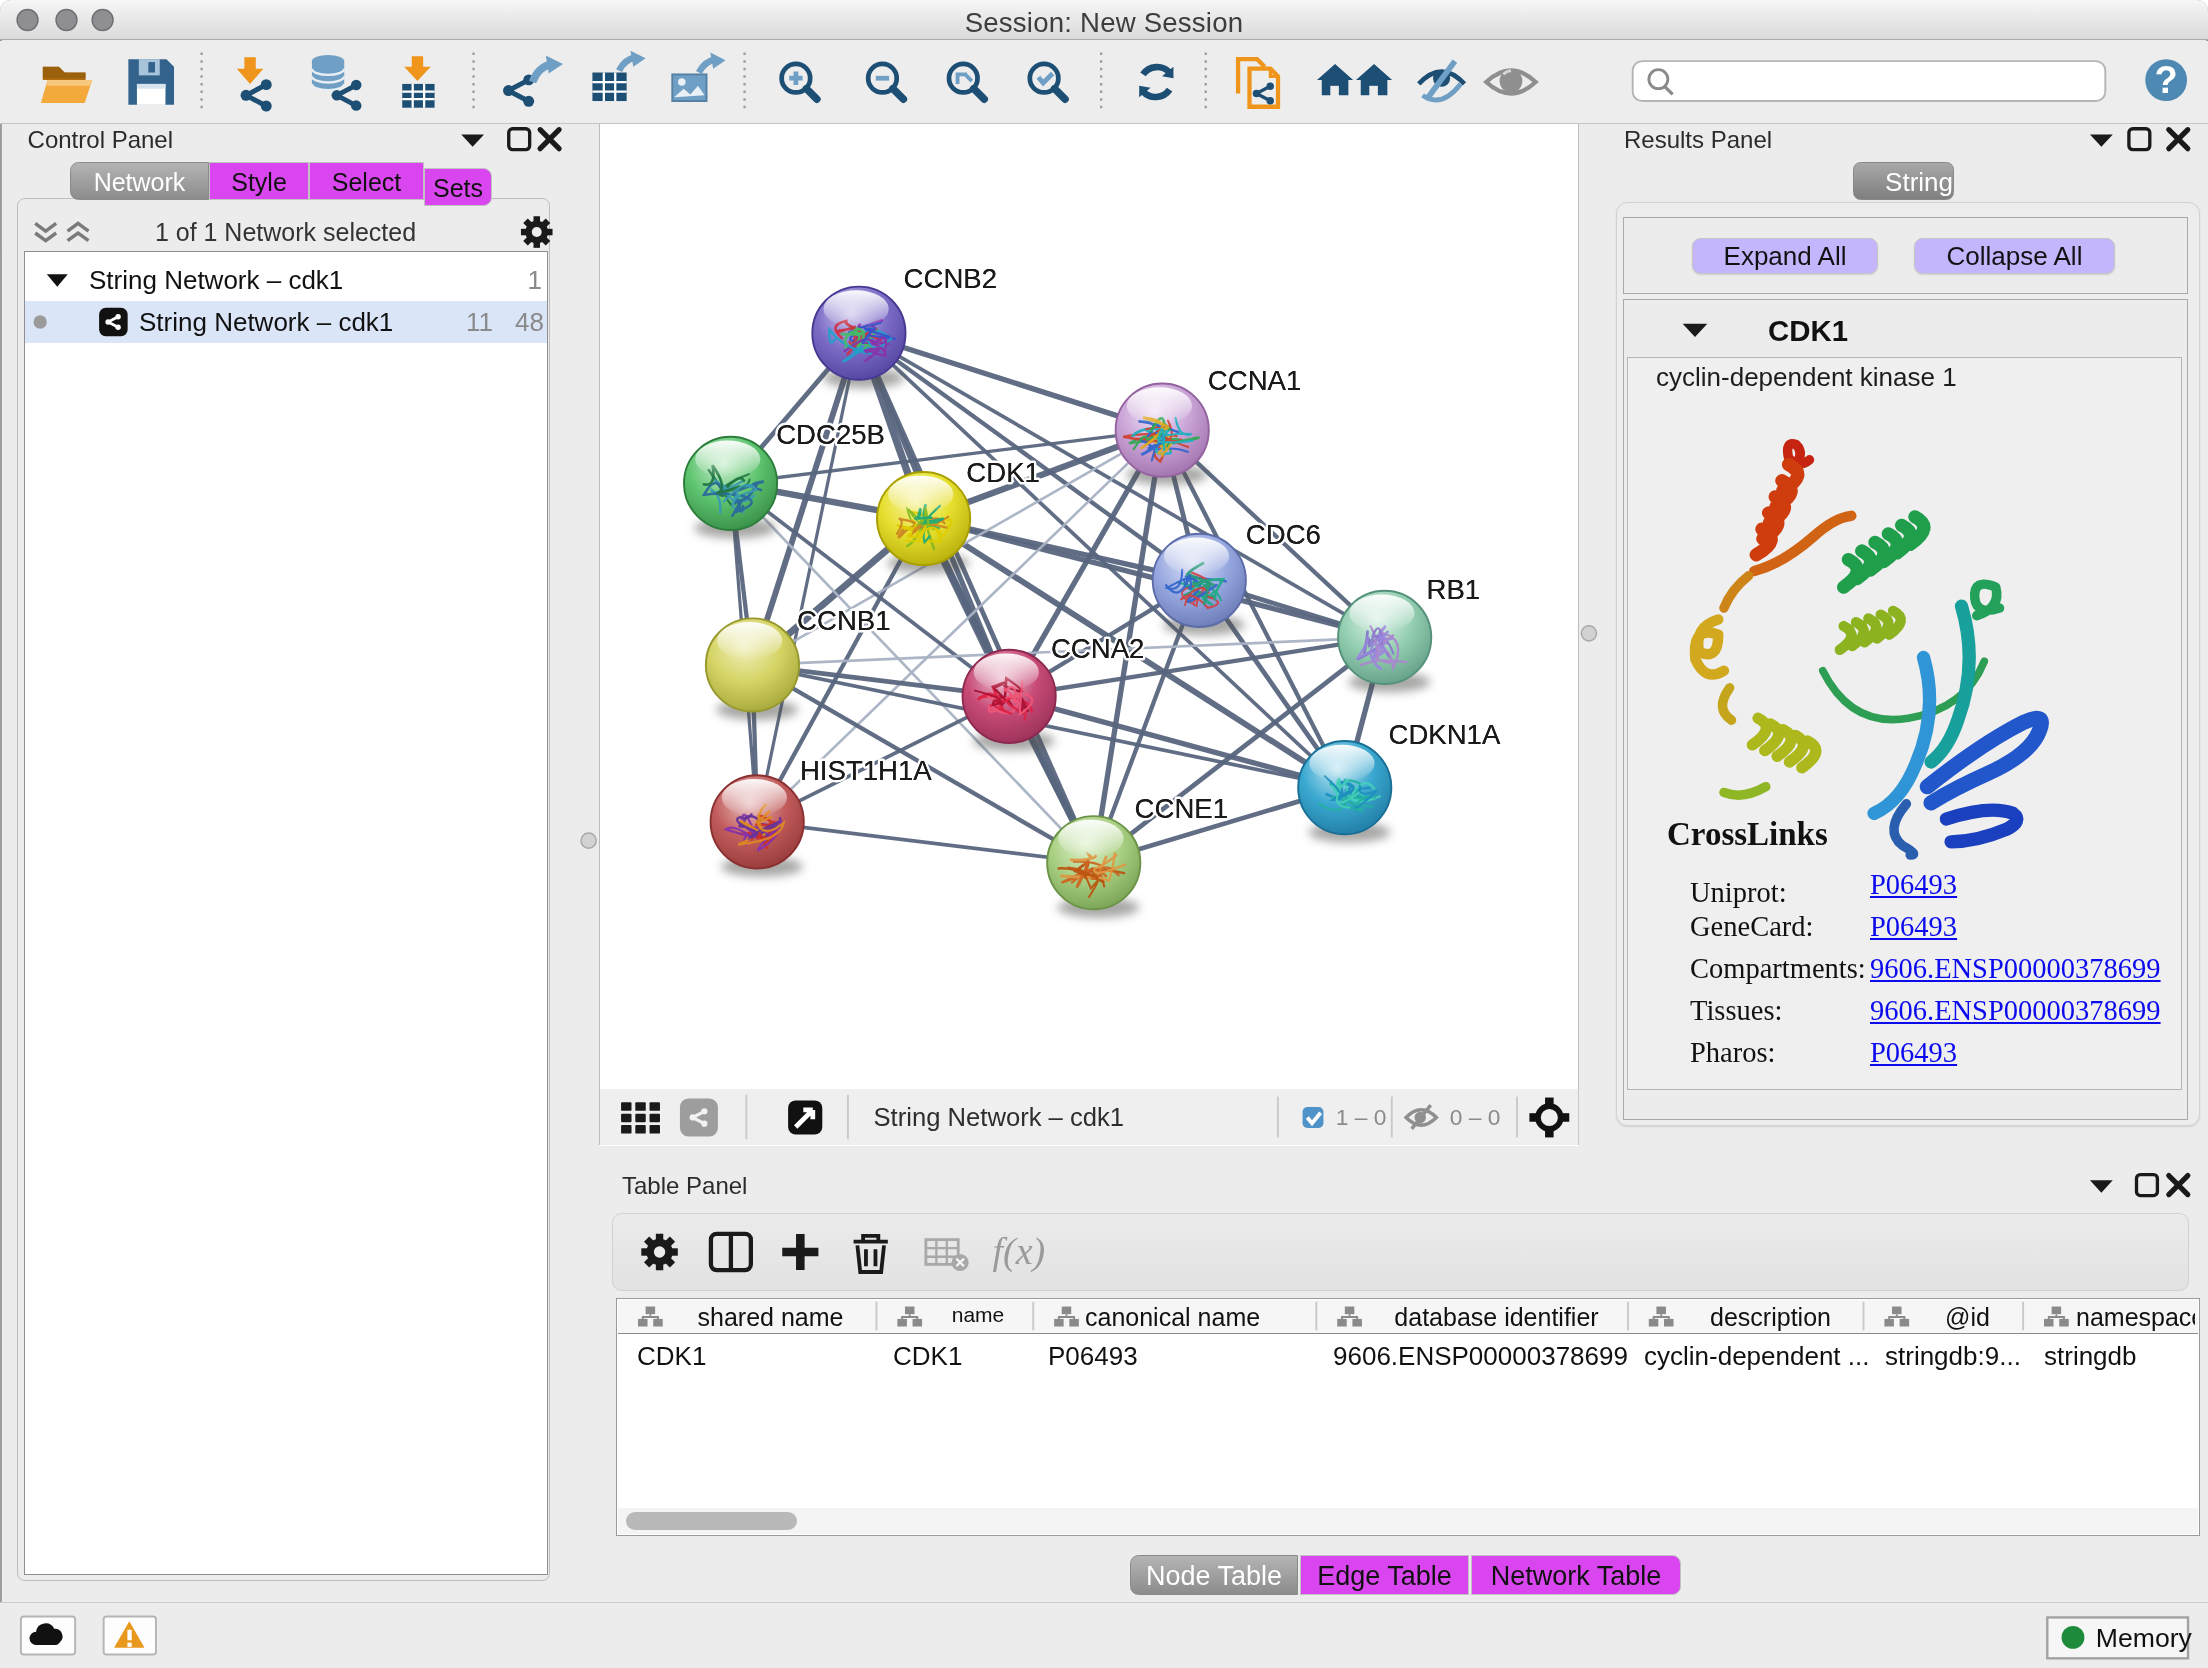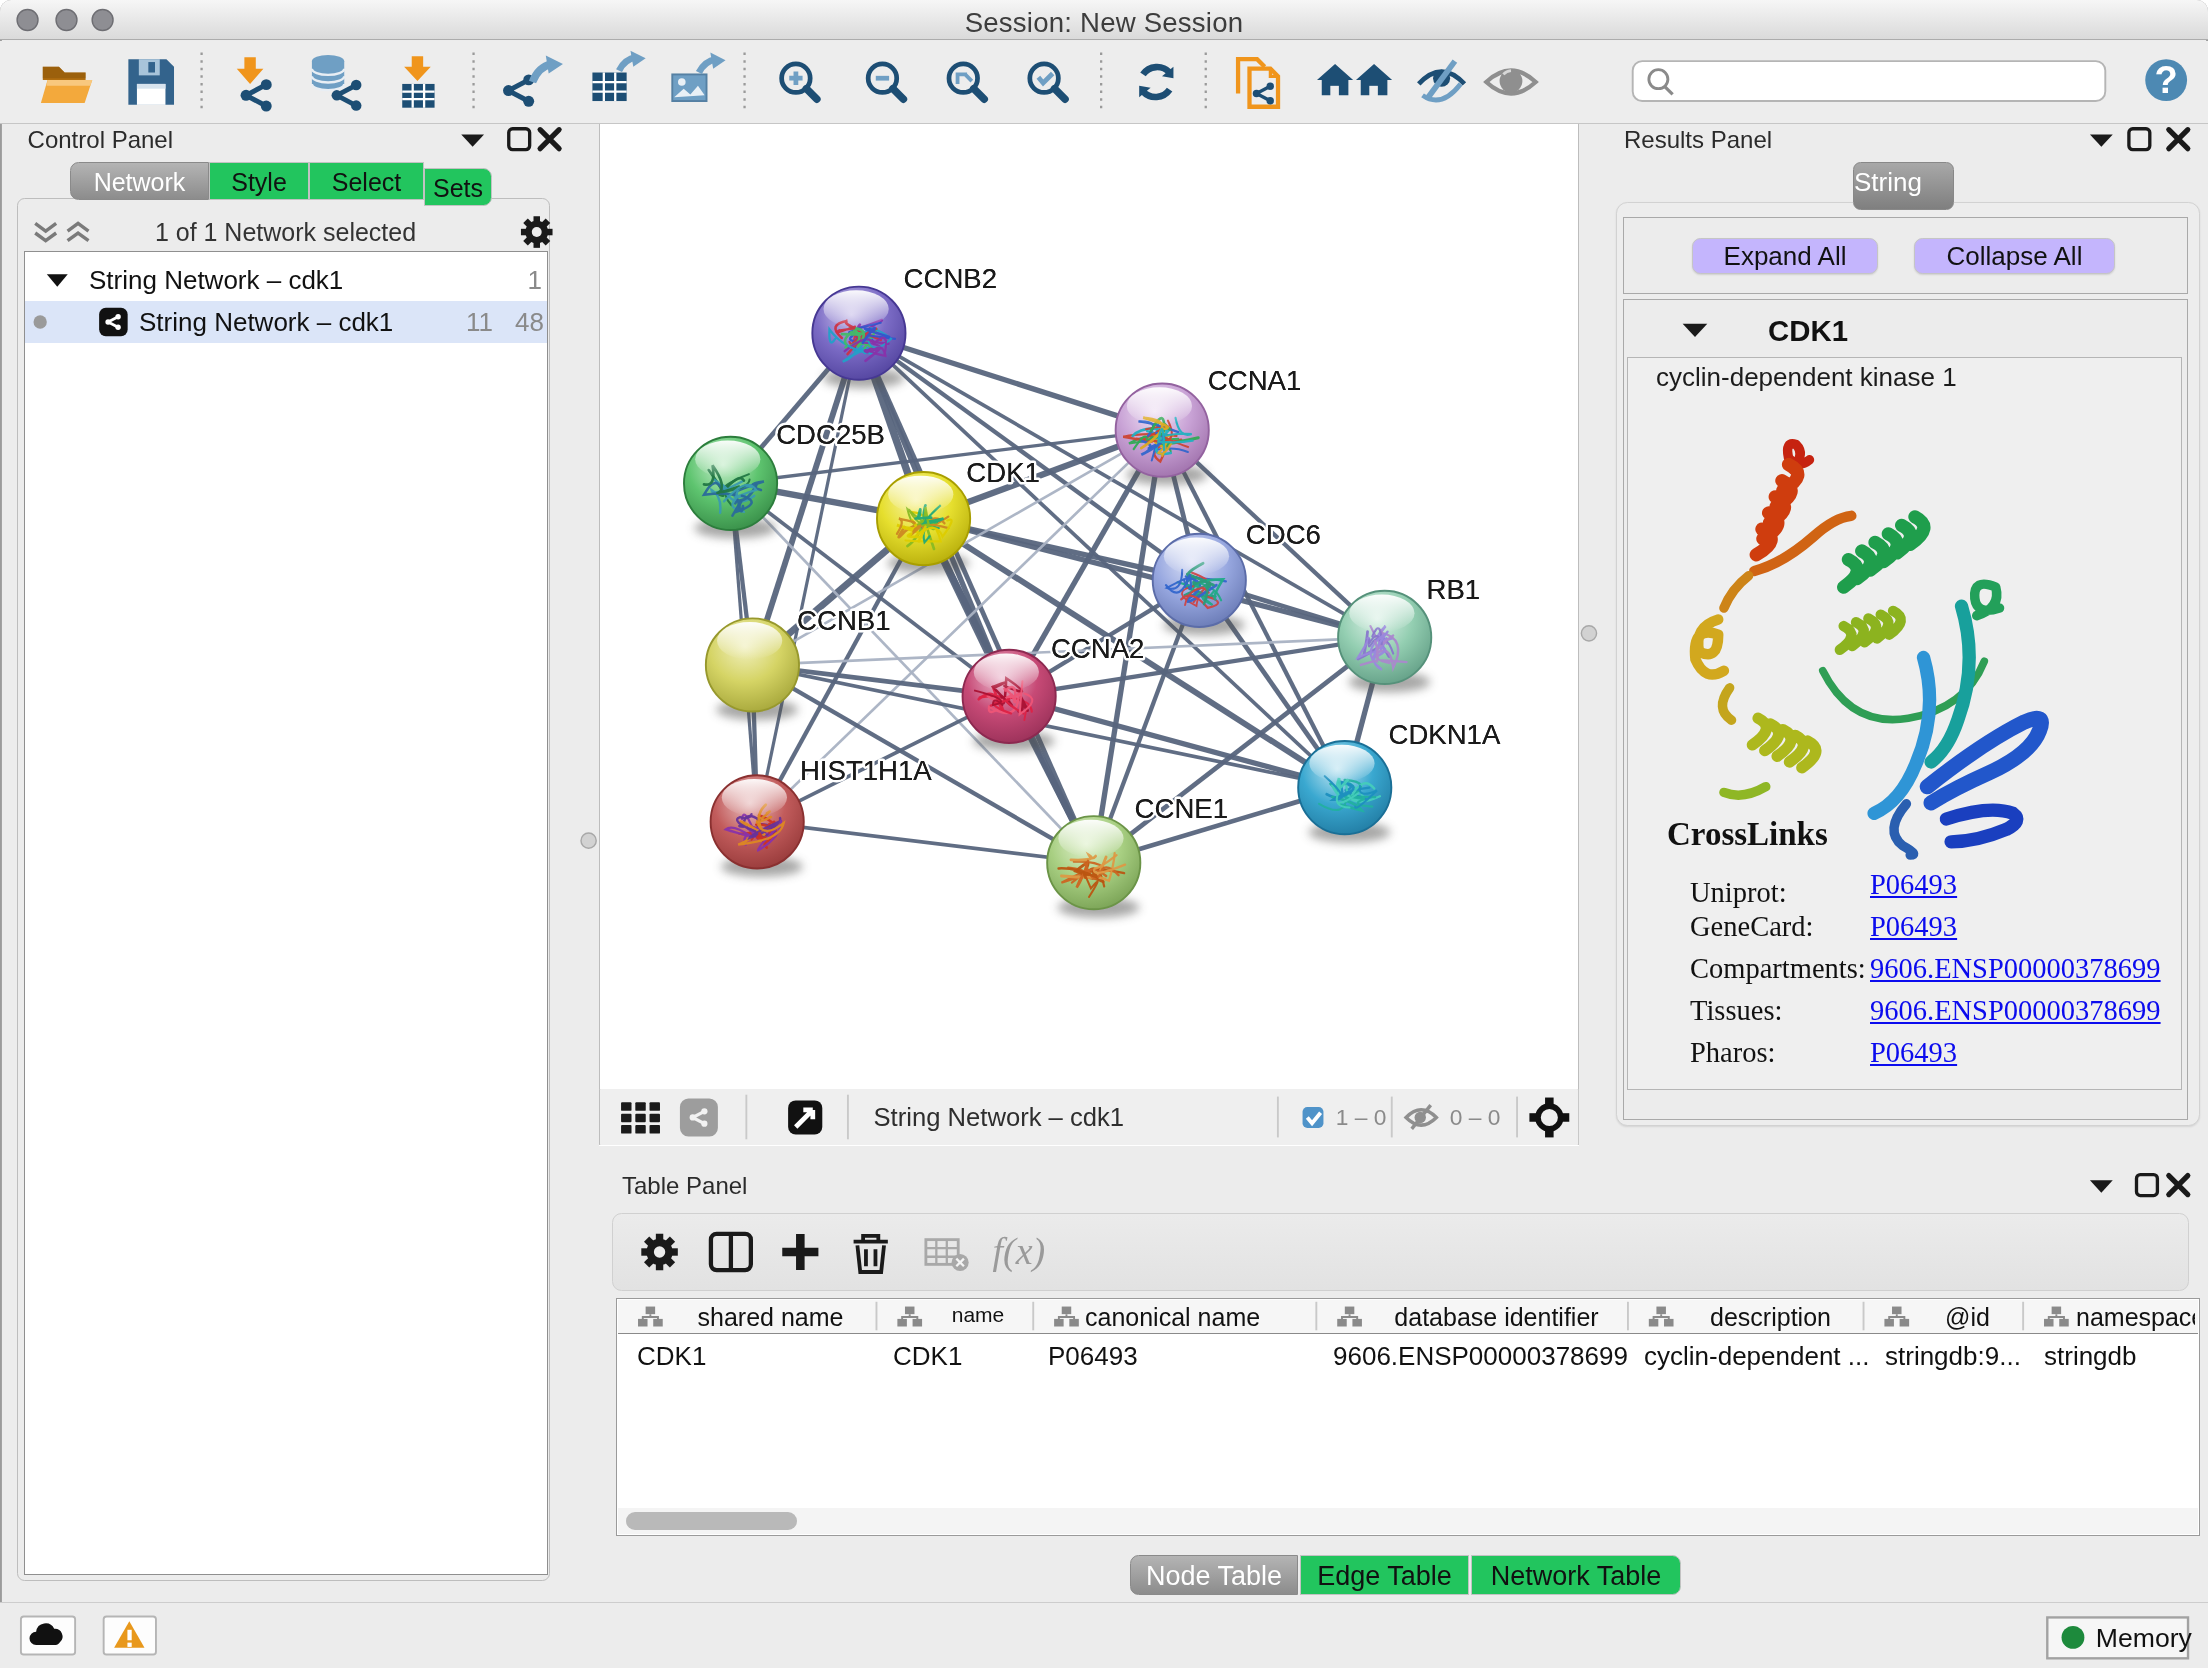"Style" .tab { background: #22c55e -> #d946ef }
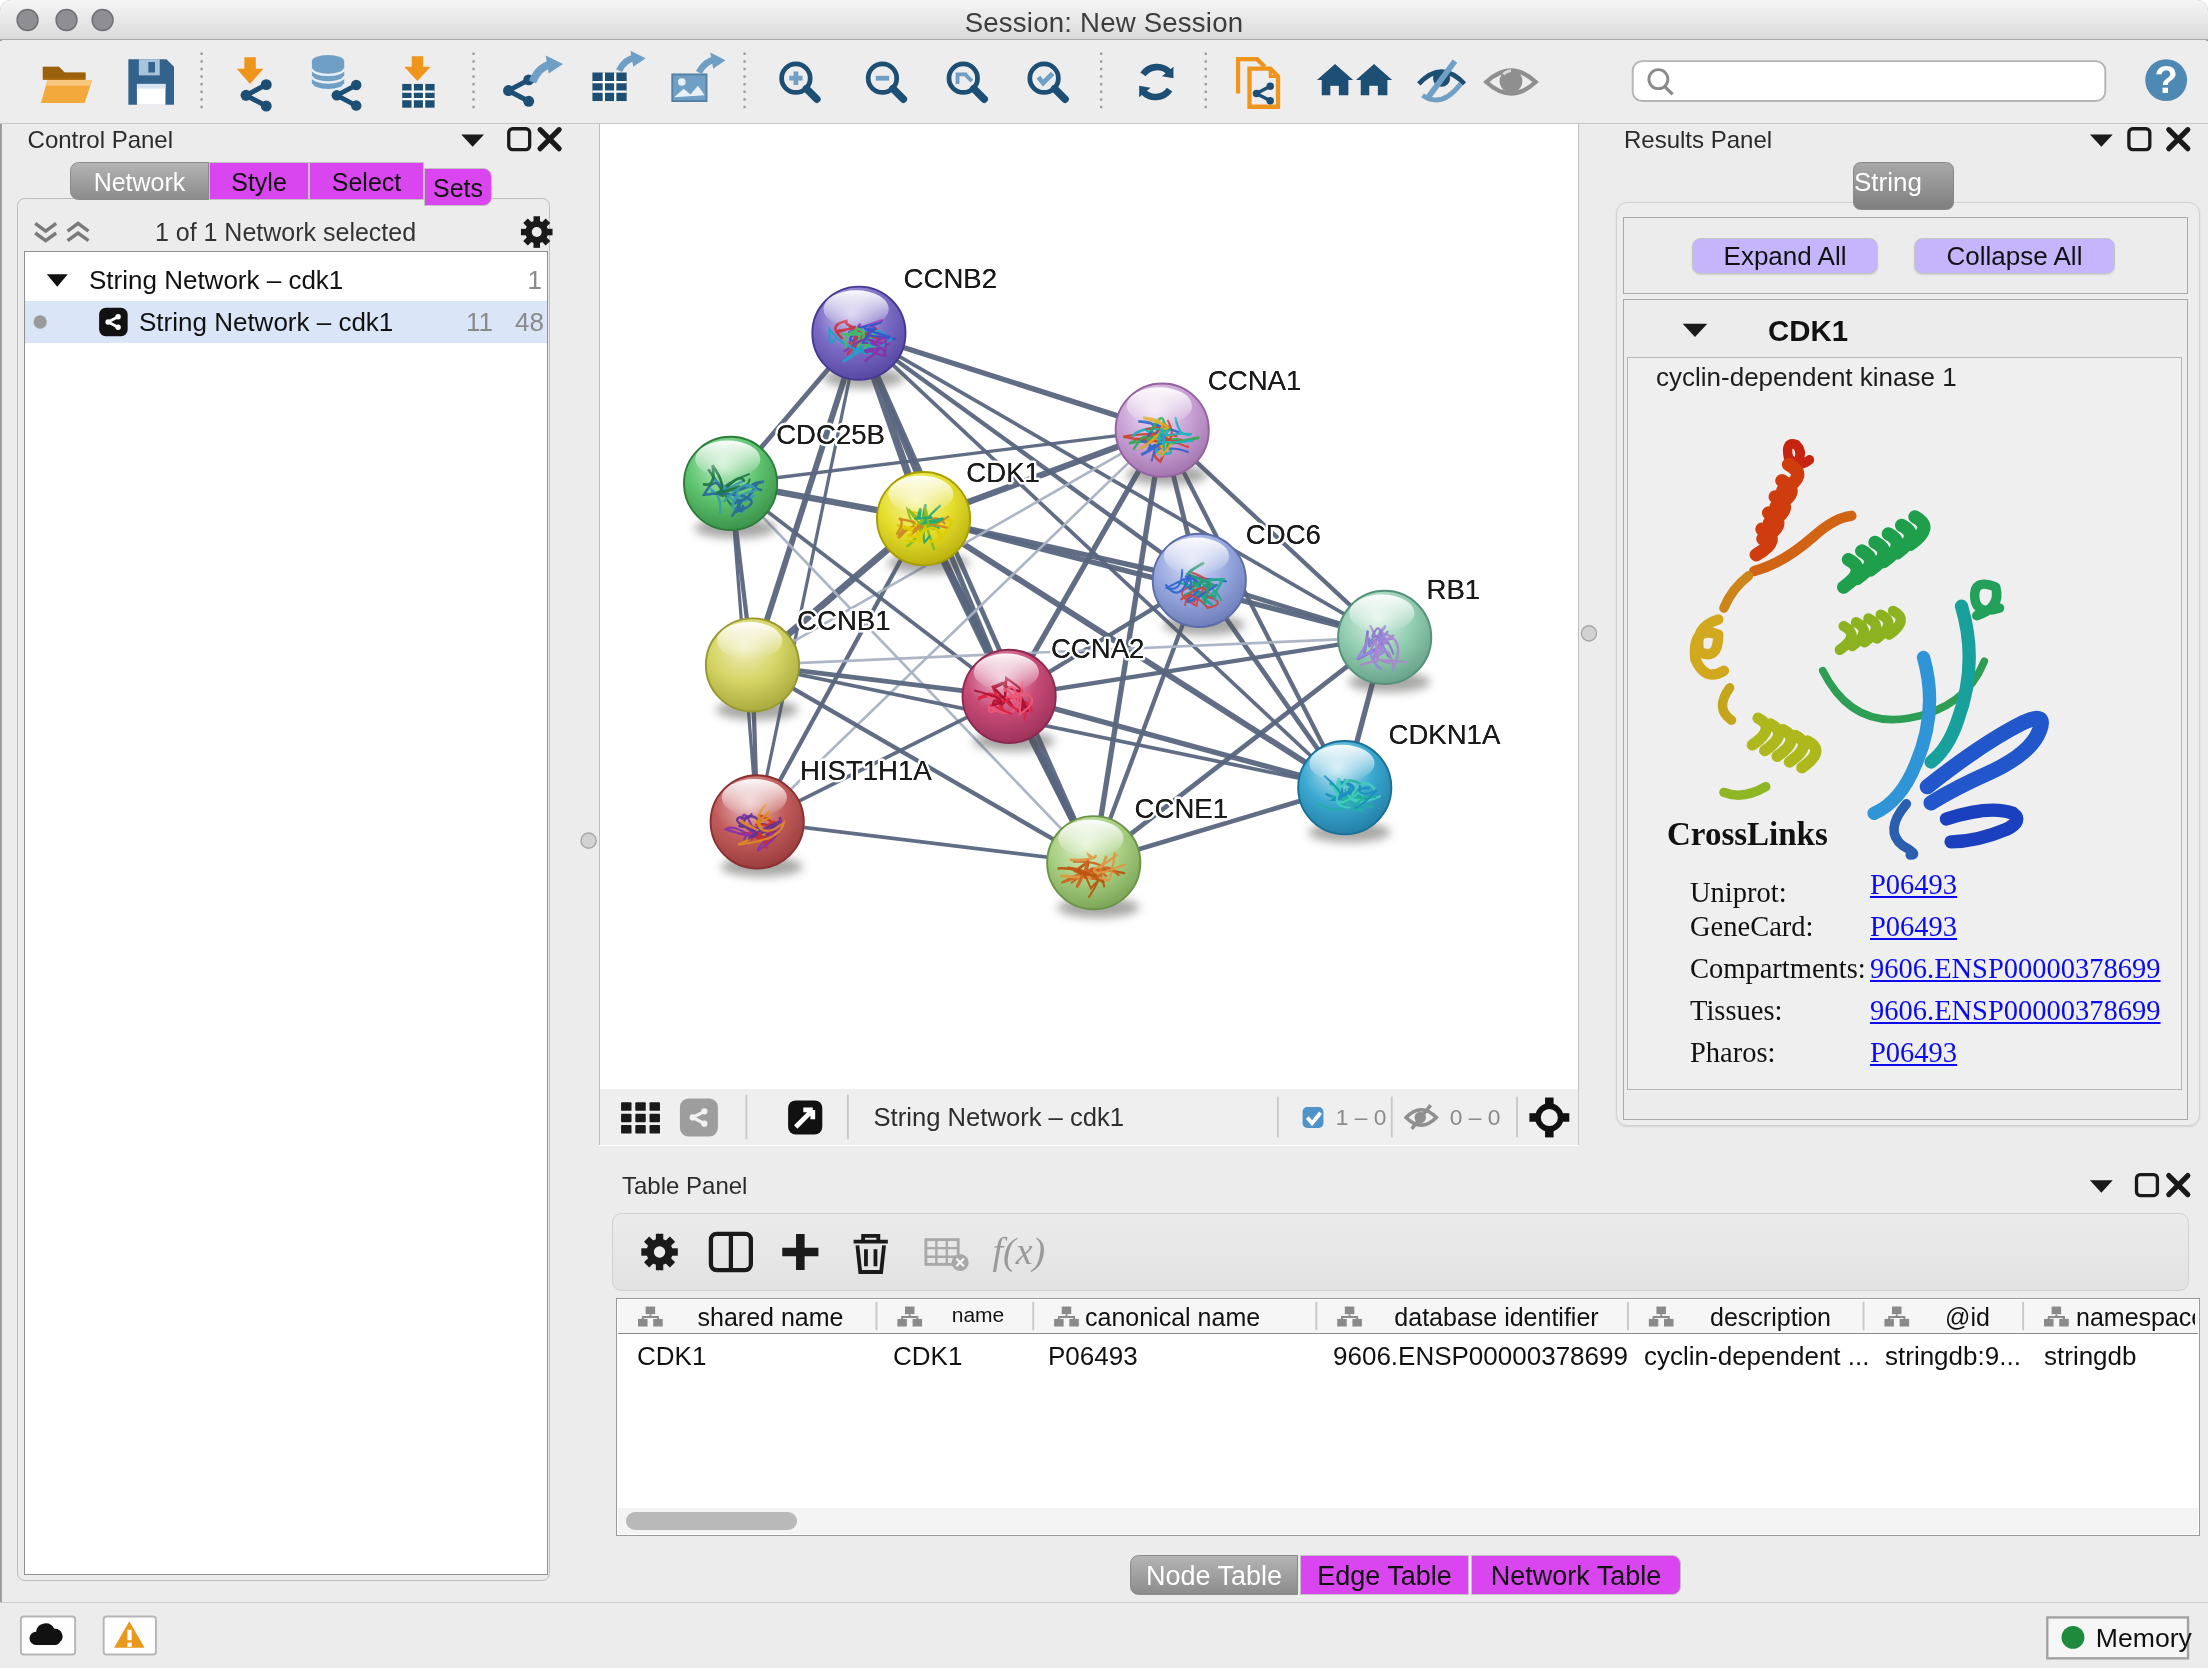"String" div.abs { height: 48px -> 38px; text-align: left -> right }
